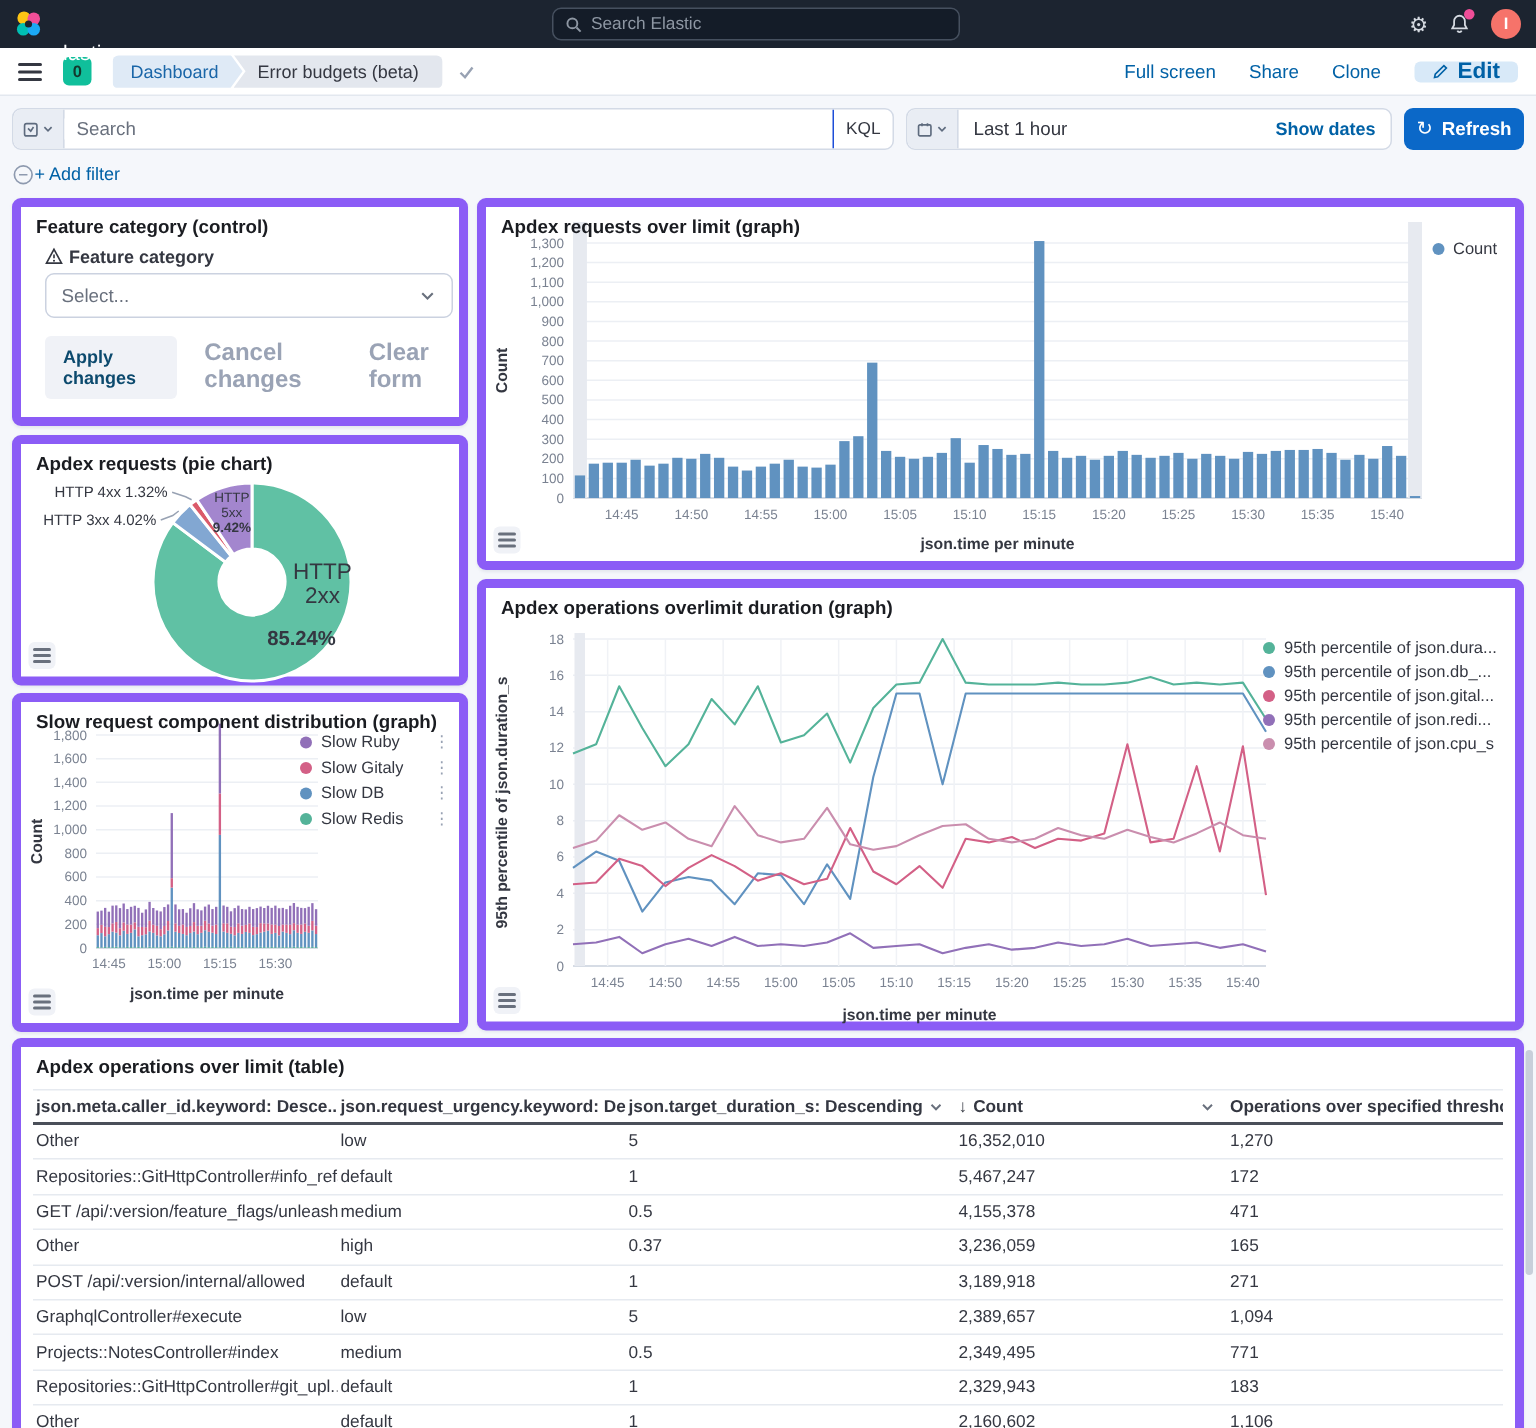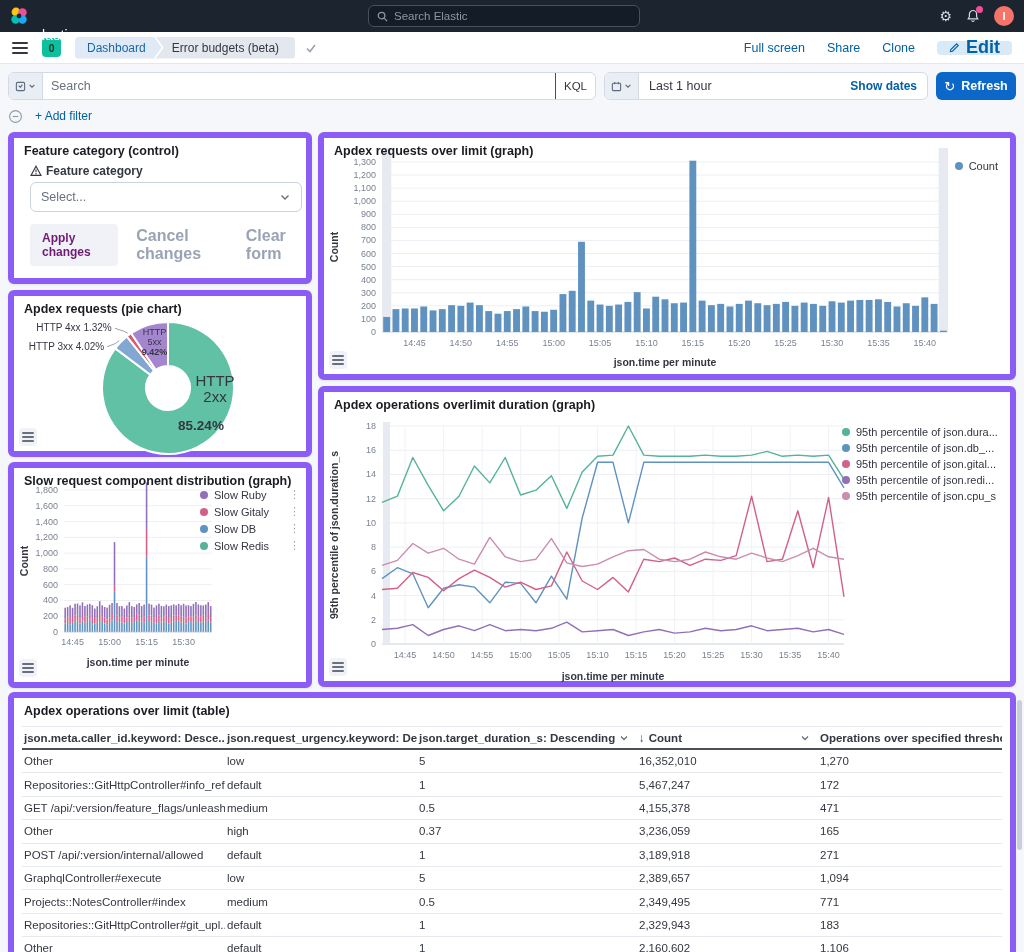"Edit" .edit-btn { font-size: 18px -> 15px }
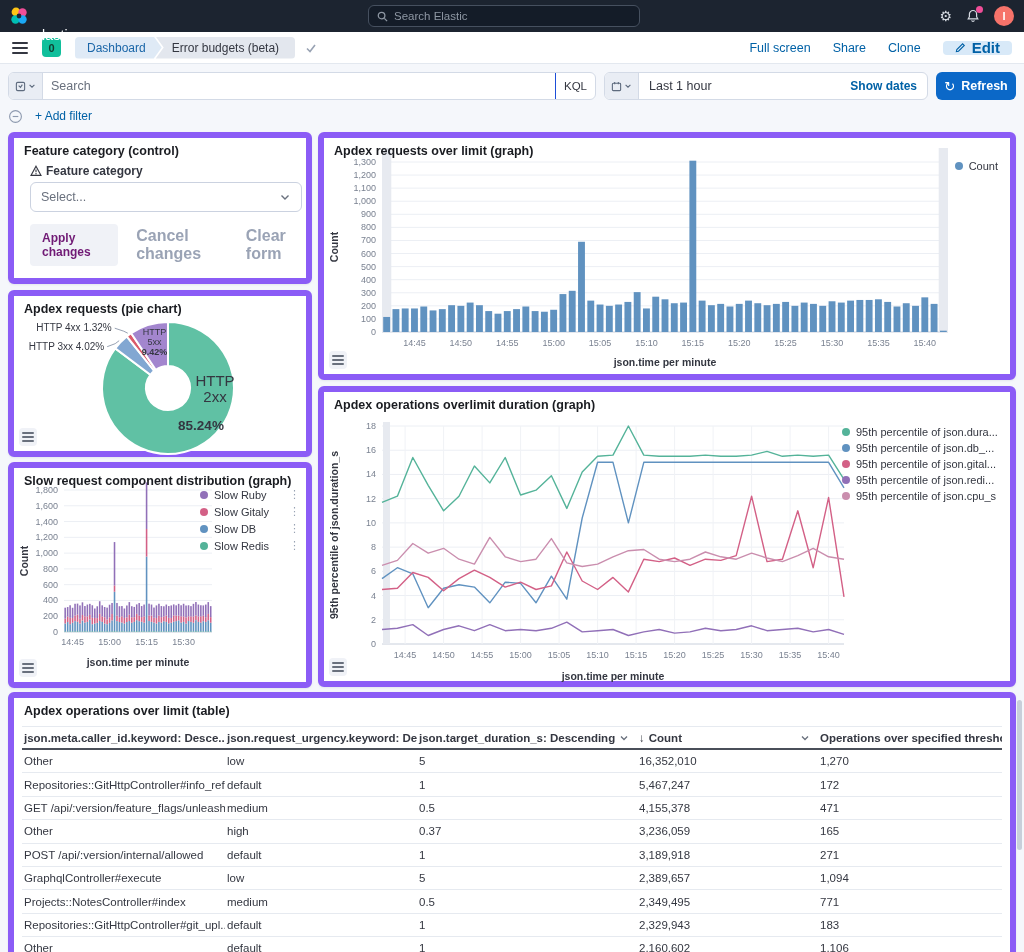"+ Add filter" .addfilter-row { gap: 12px -> none }
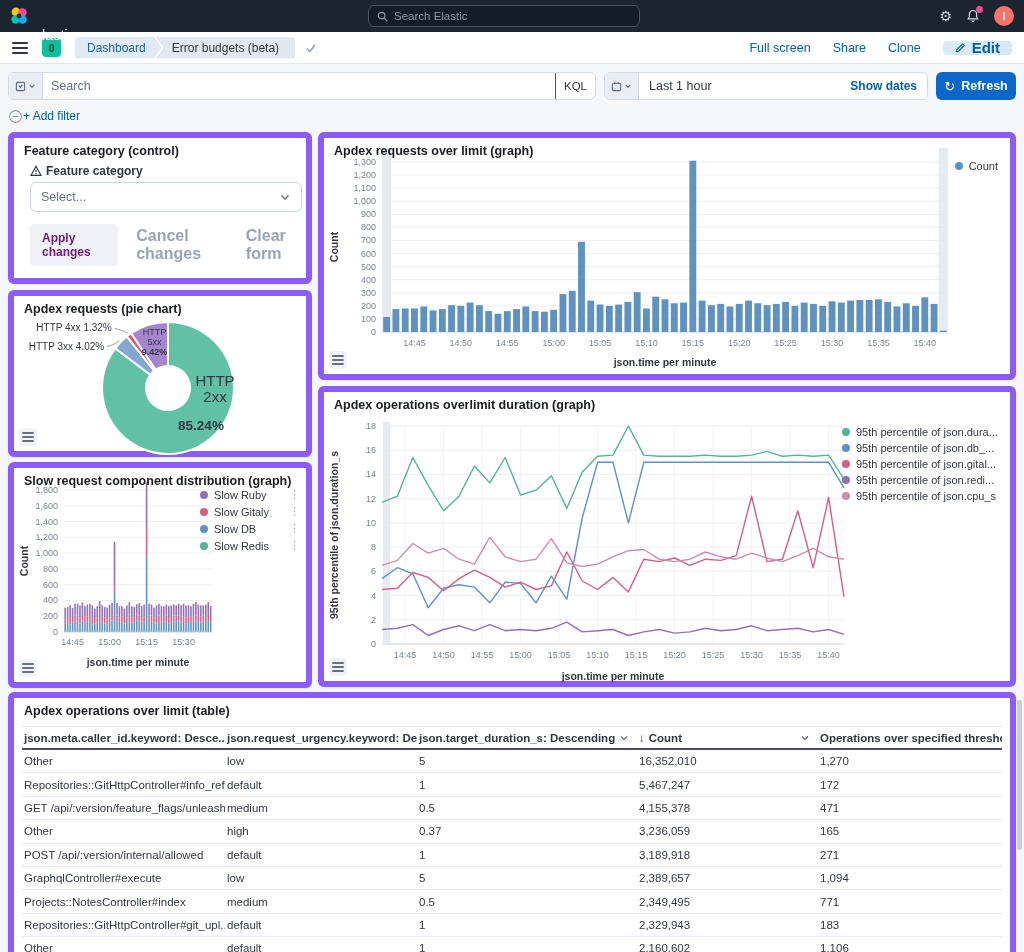"Apply changes" .btn-apply { color: #701a75 -> #0c4a6e }
